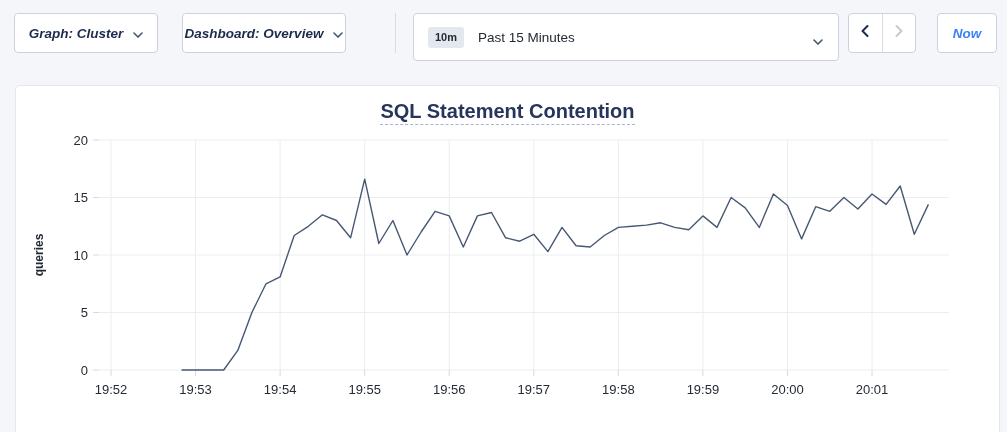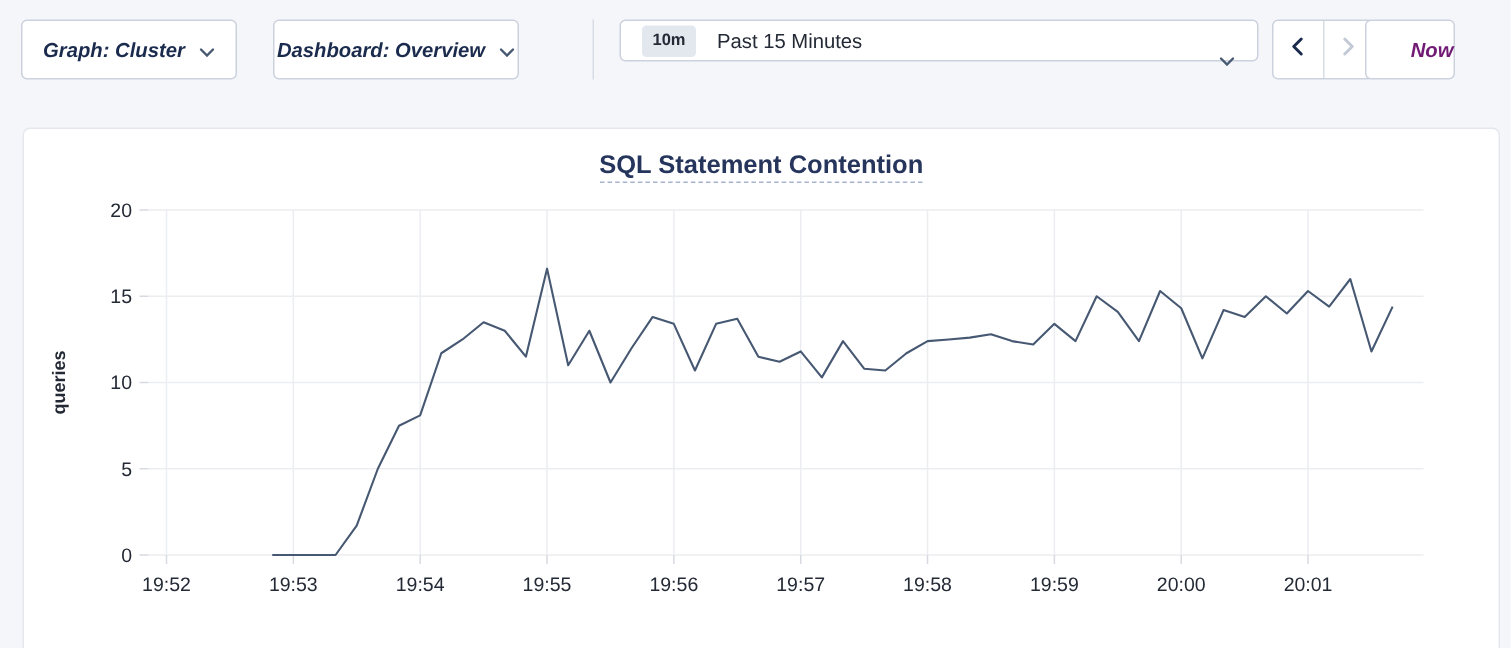"10m" .timebox { height: 28px -> 48px }
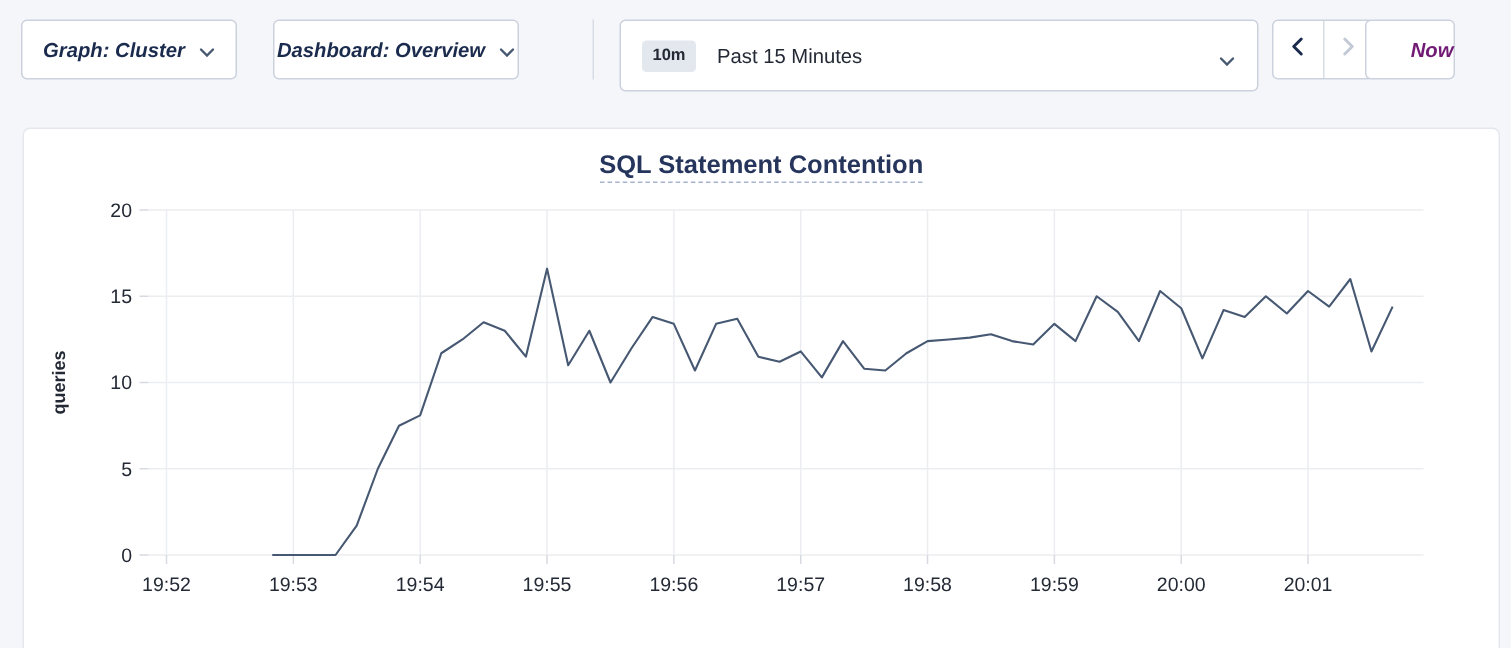"Now" .btn-now { color: #701a75 -> #3b82f6; justify-content: flex-end -> none; left: 910px -> 937px }
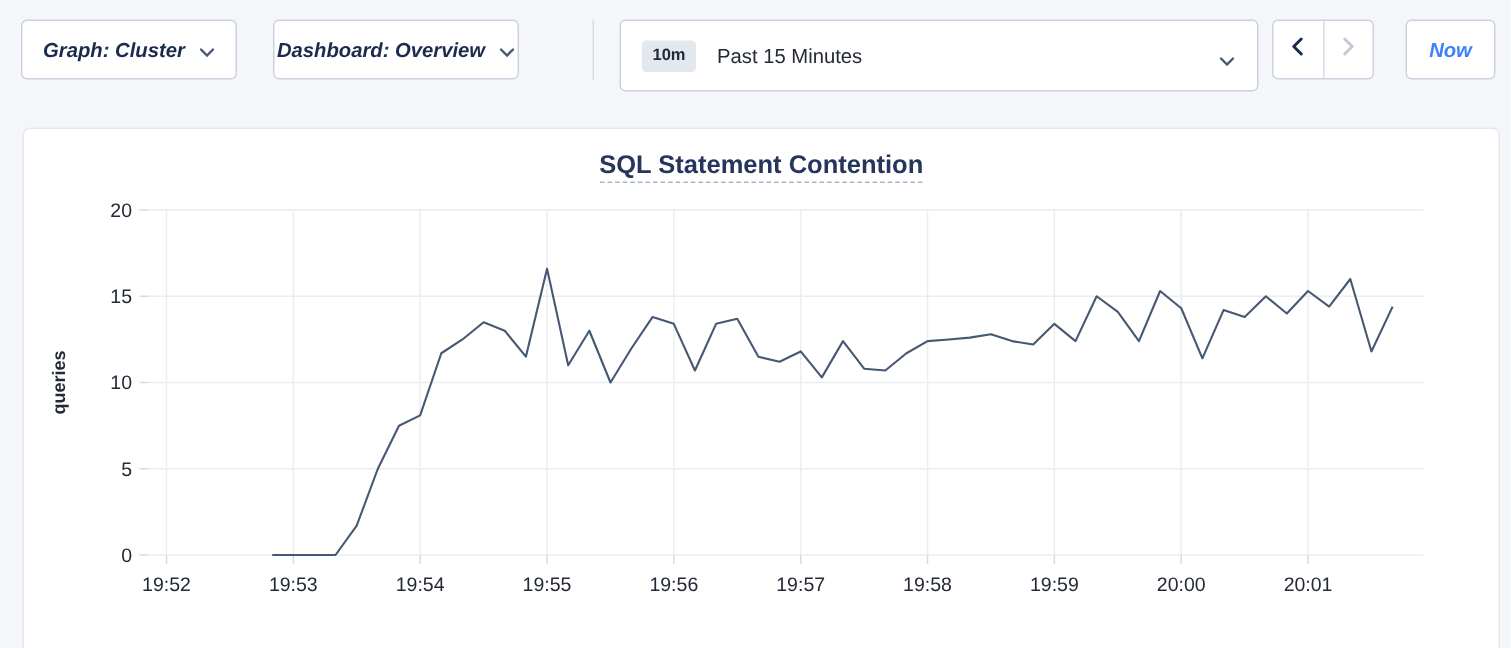"SQL Statement Contention" .chart-title-wrap span { font-size: 17px -> 20px }
